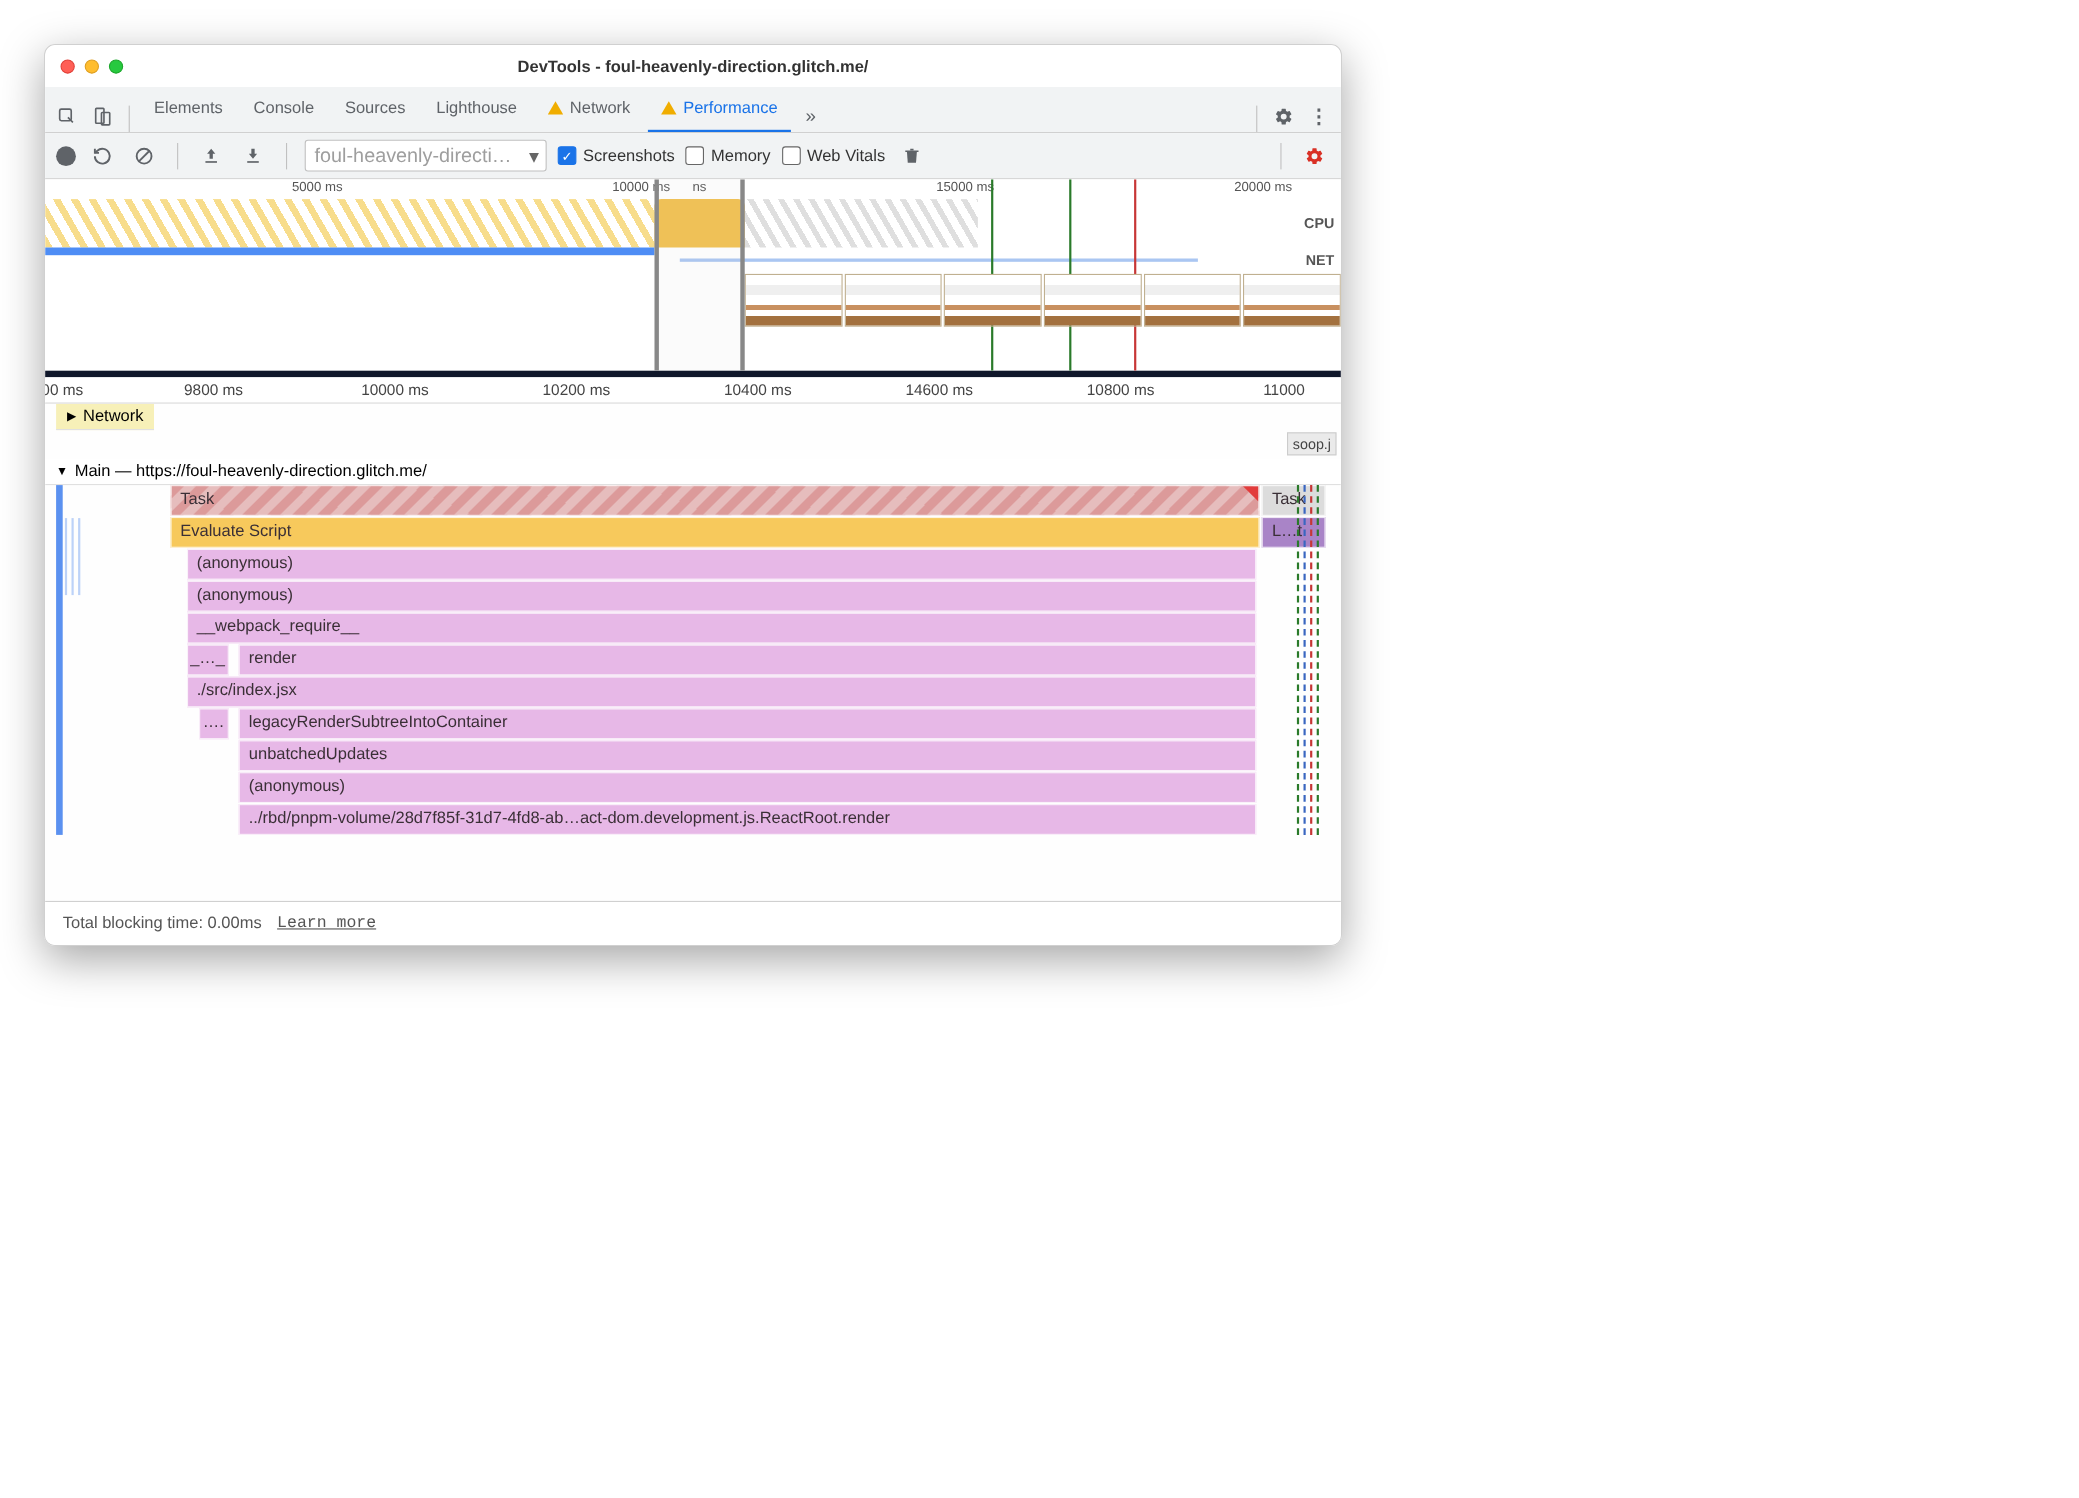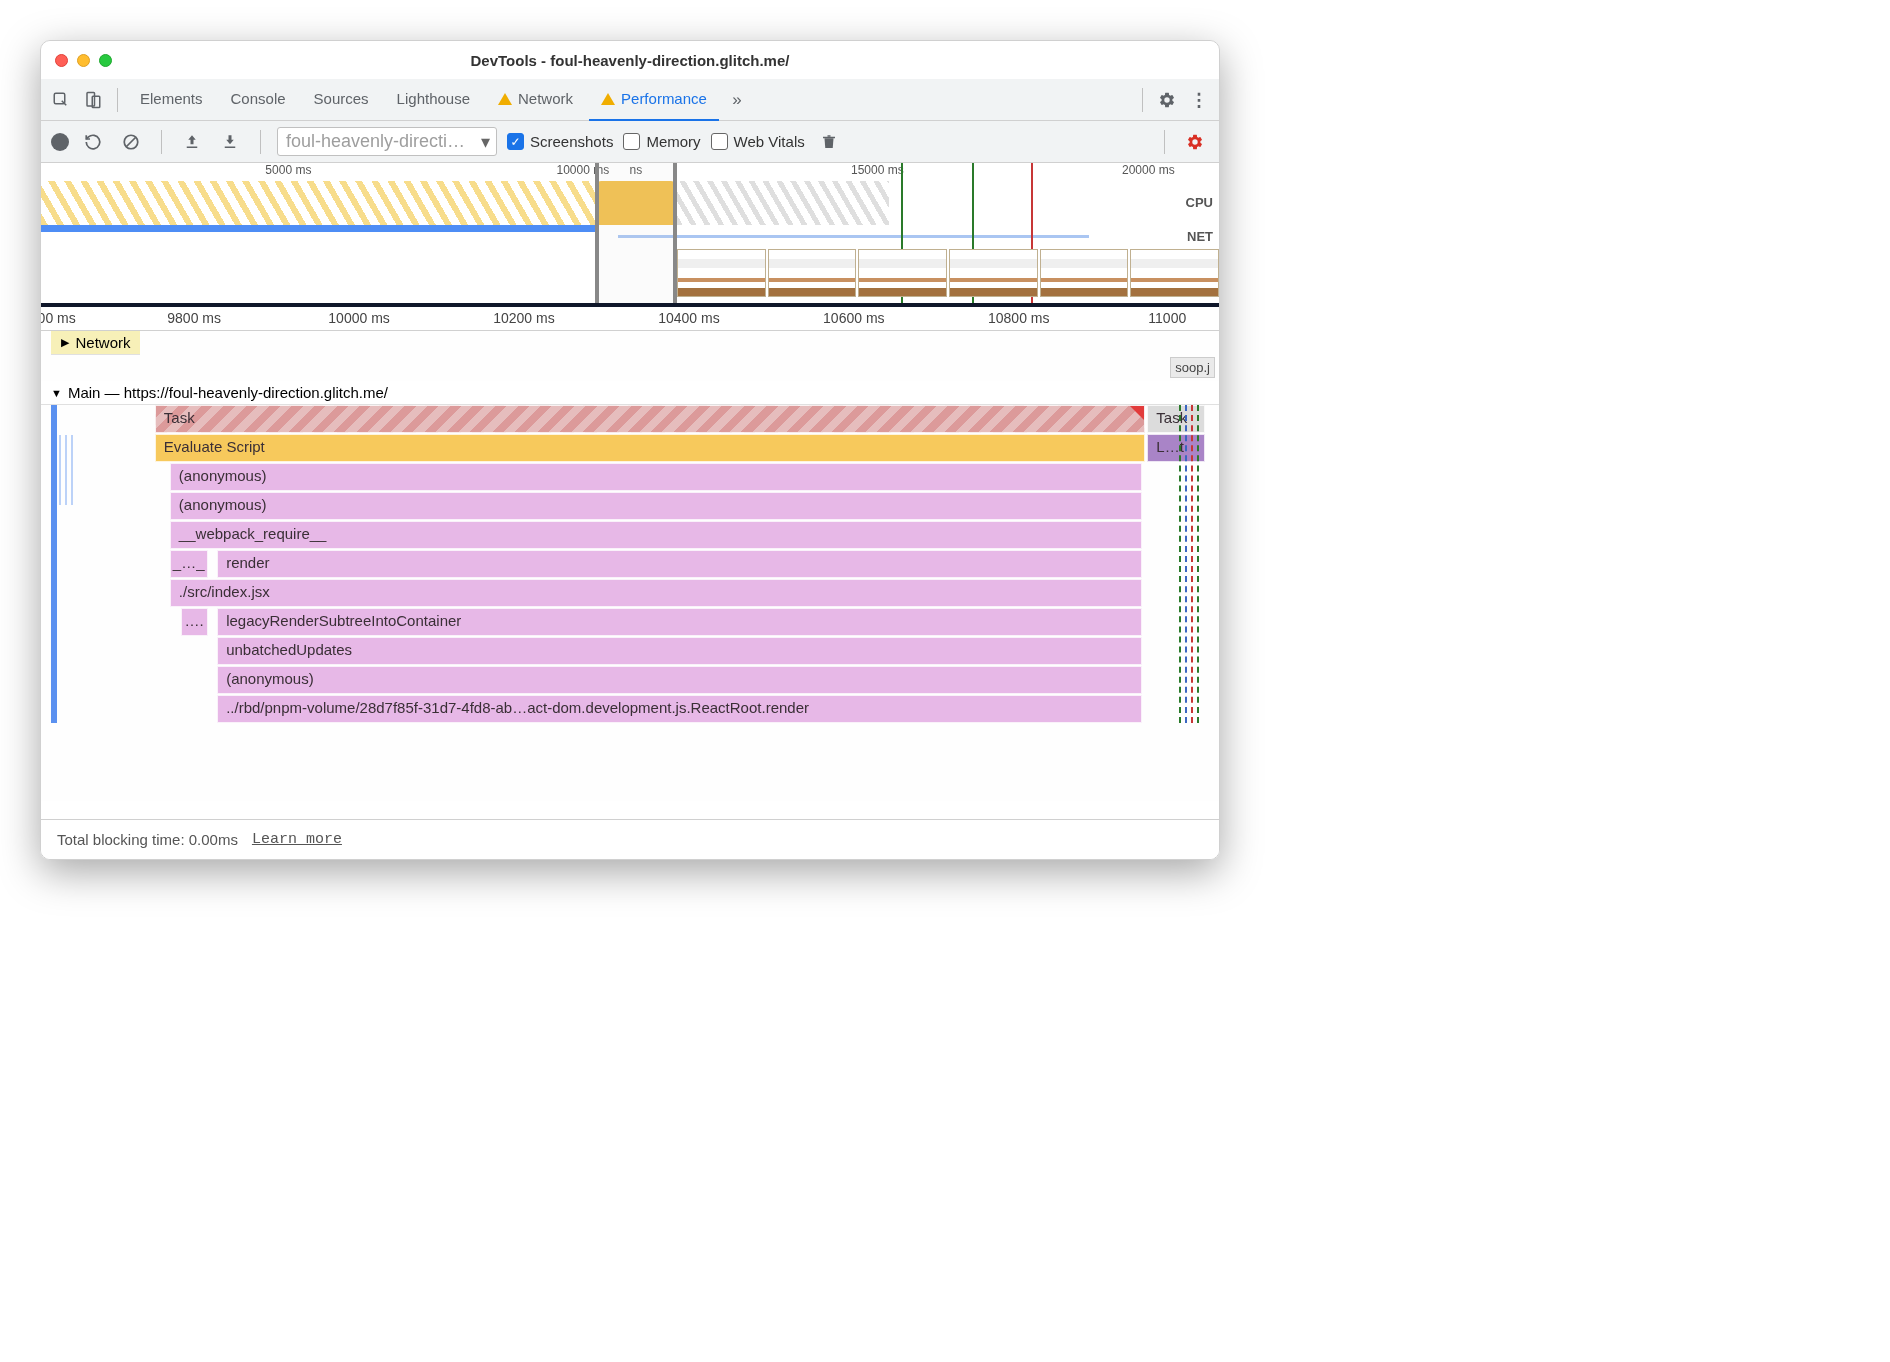"Elements" .tabs-row { align-items: center -> flex-end }
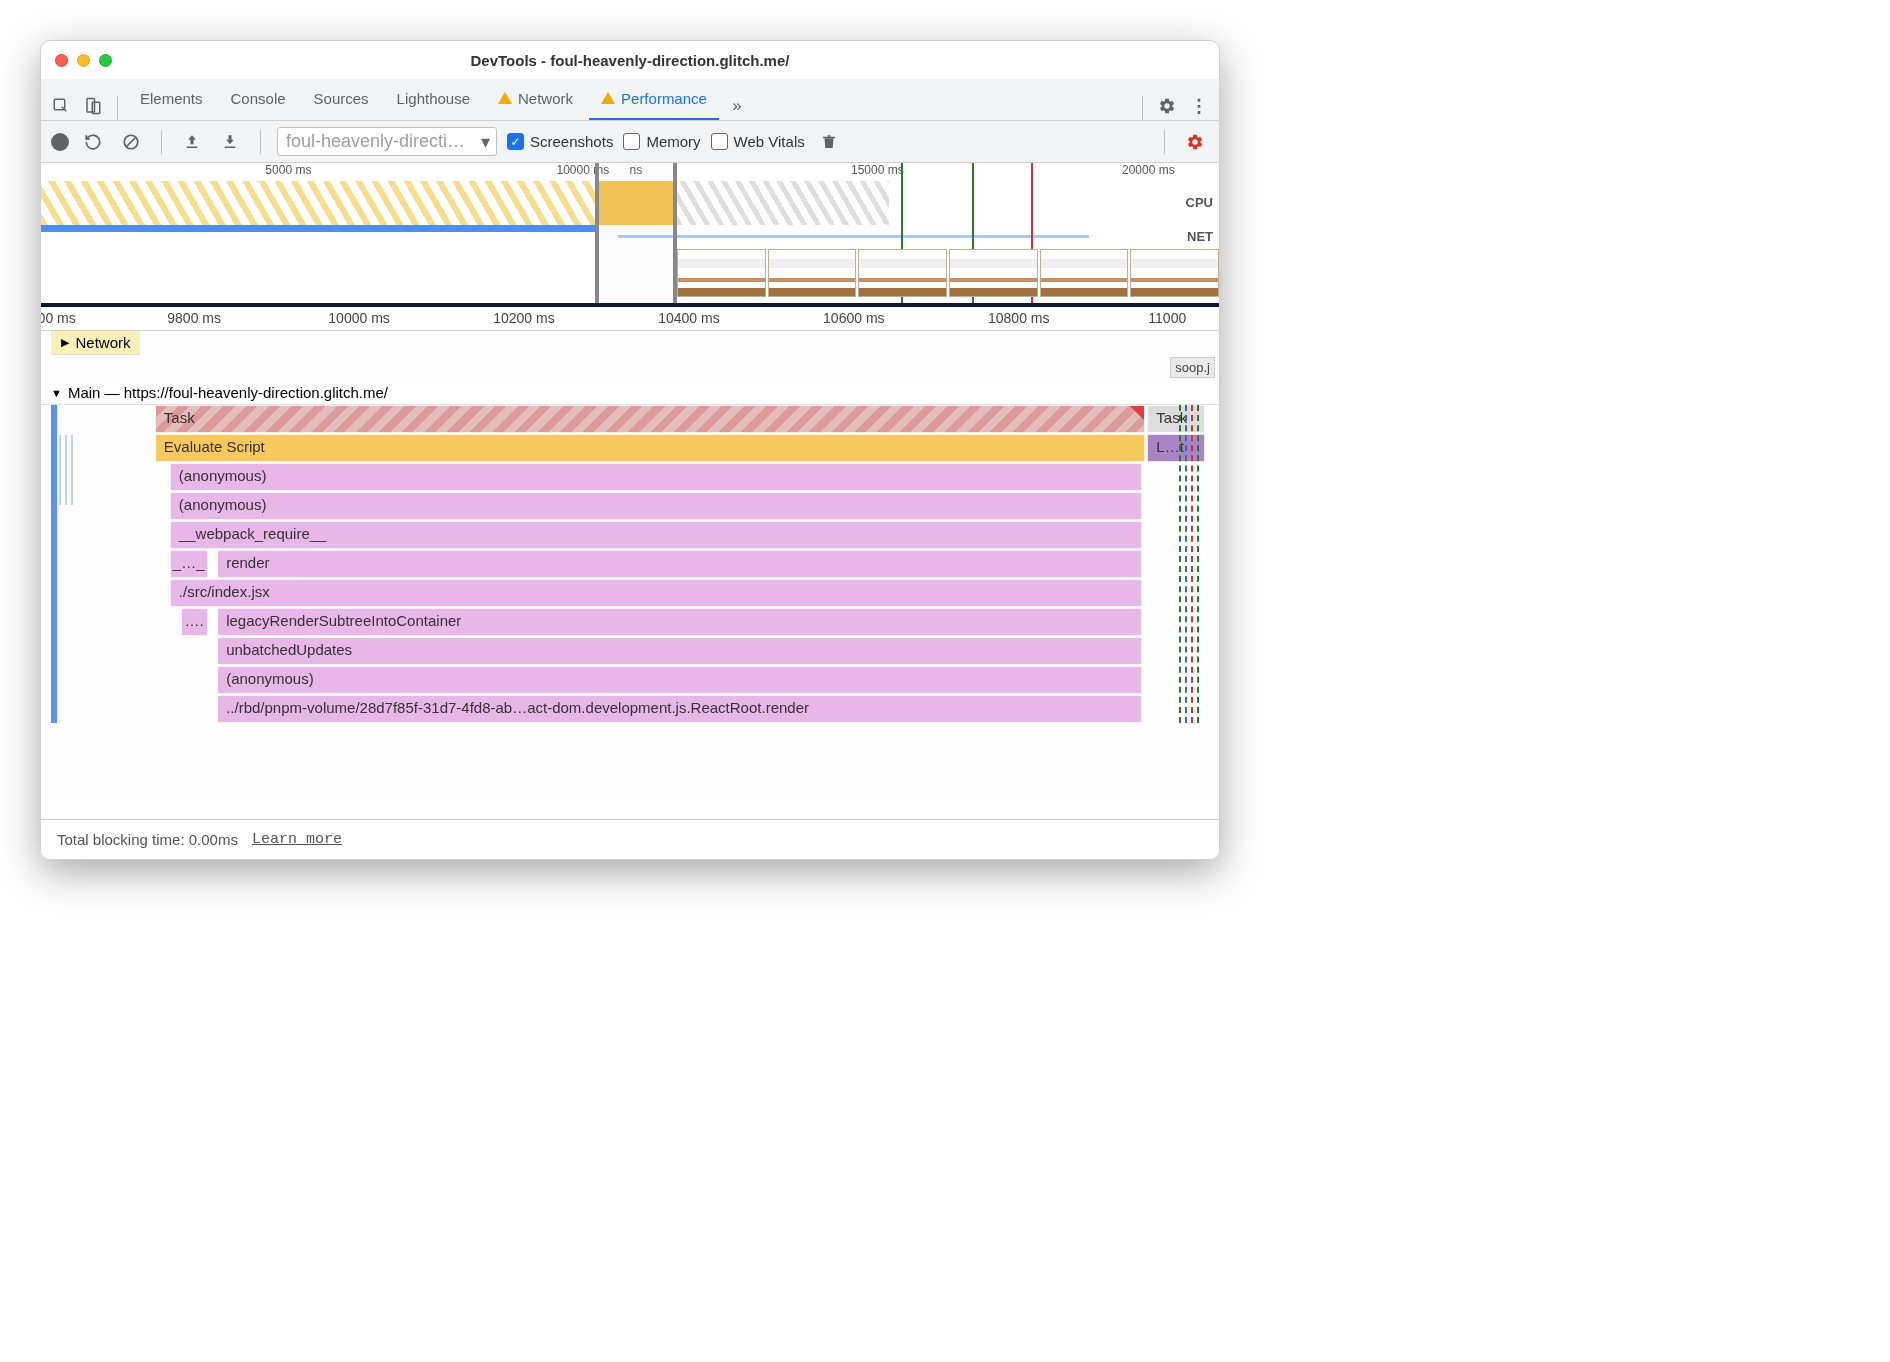"5000 ms" .overview { border-bottom: 4px solid #0f172a -> 6px solid #0f172a; height: 144px -> 180px }
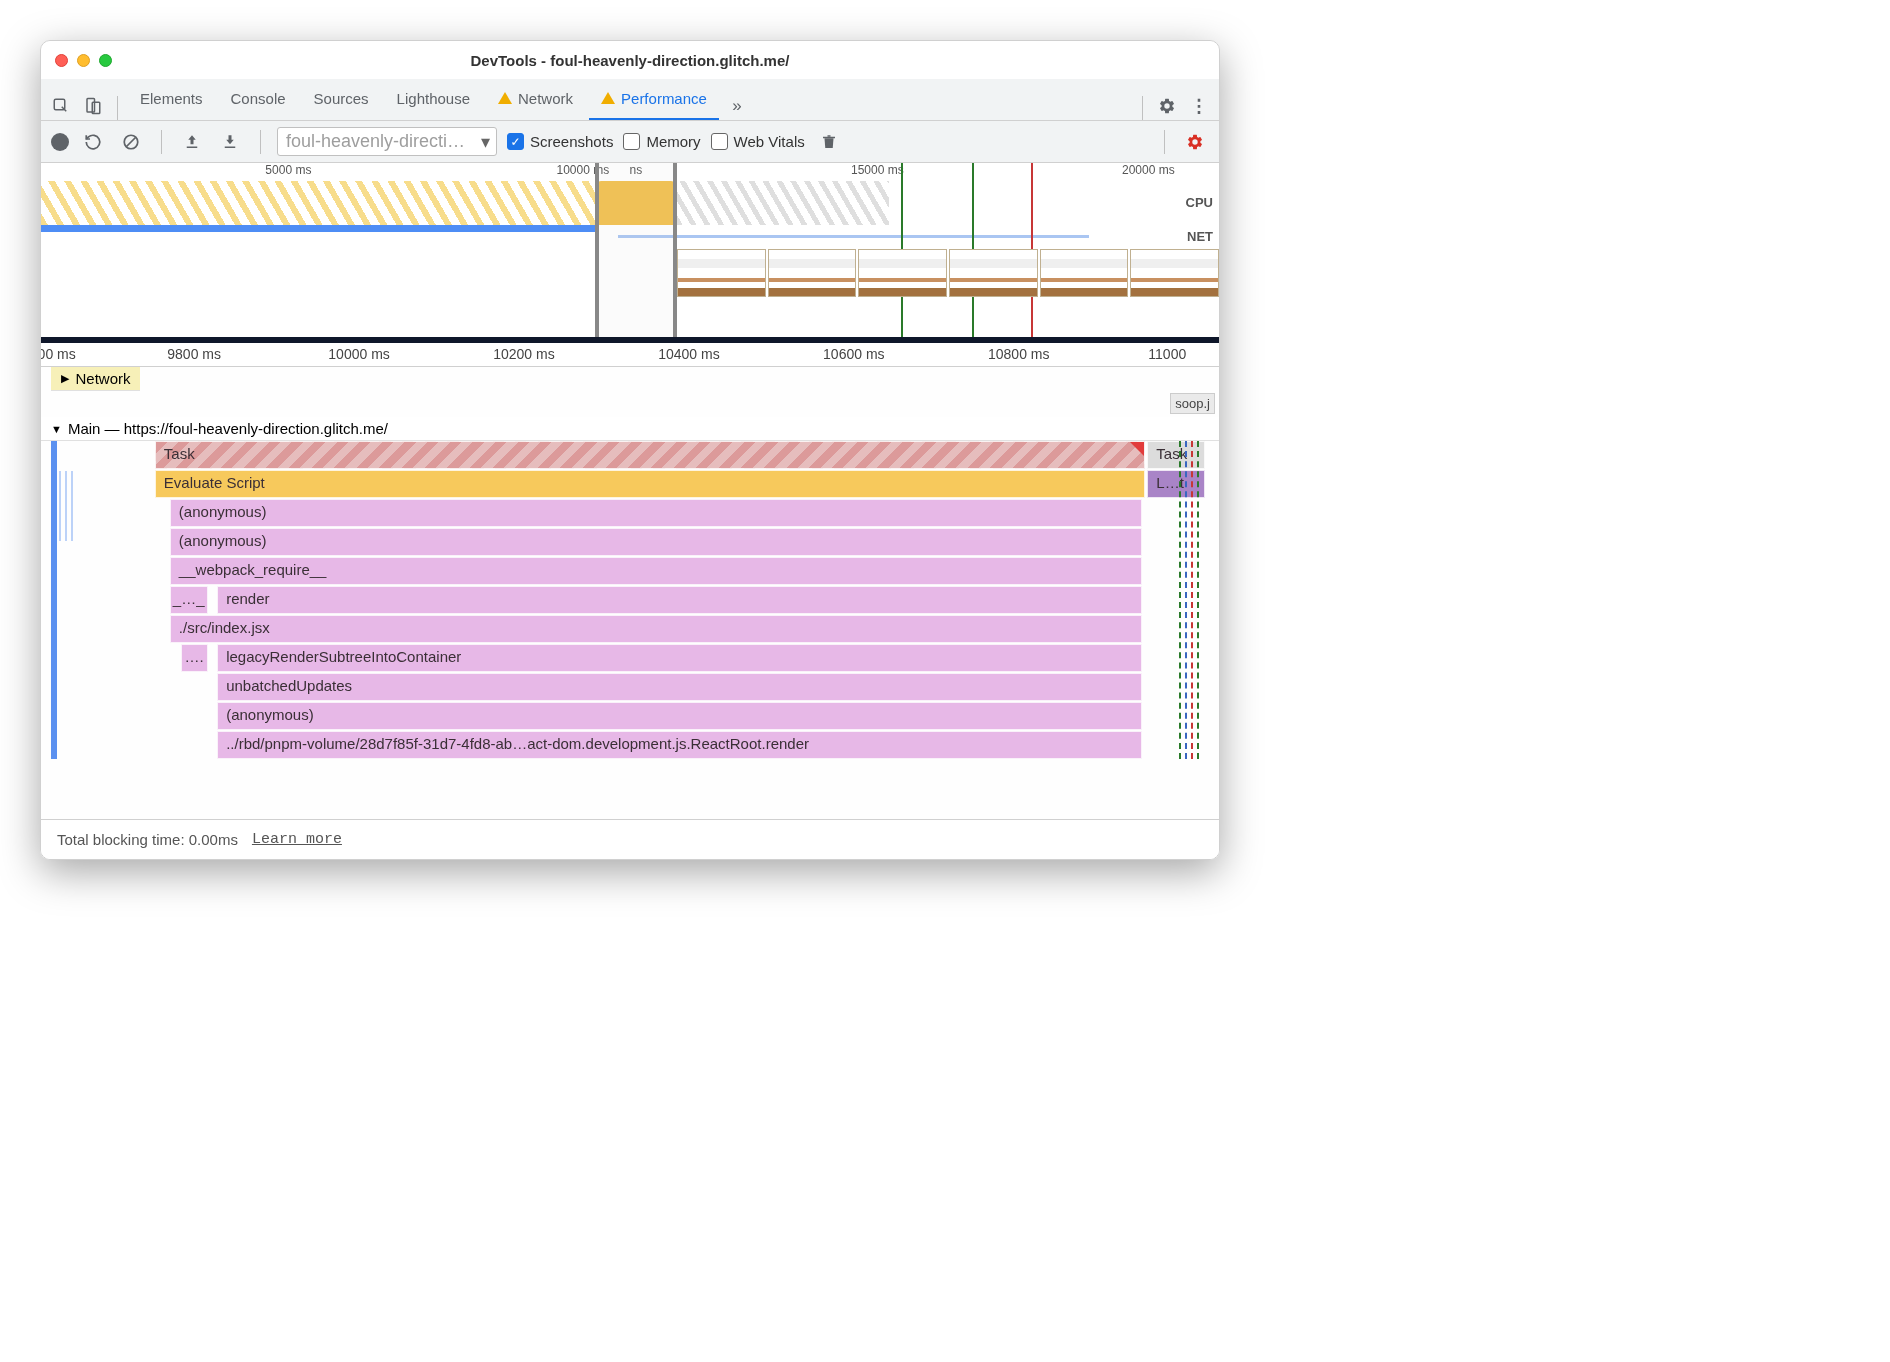"10600 ms" span { text: 10600 -> 14600 }
